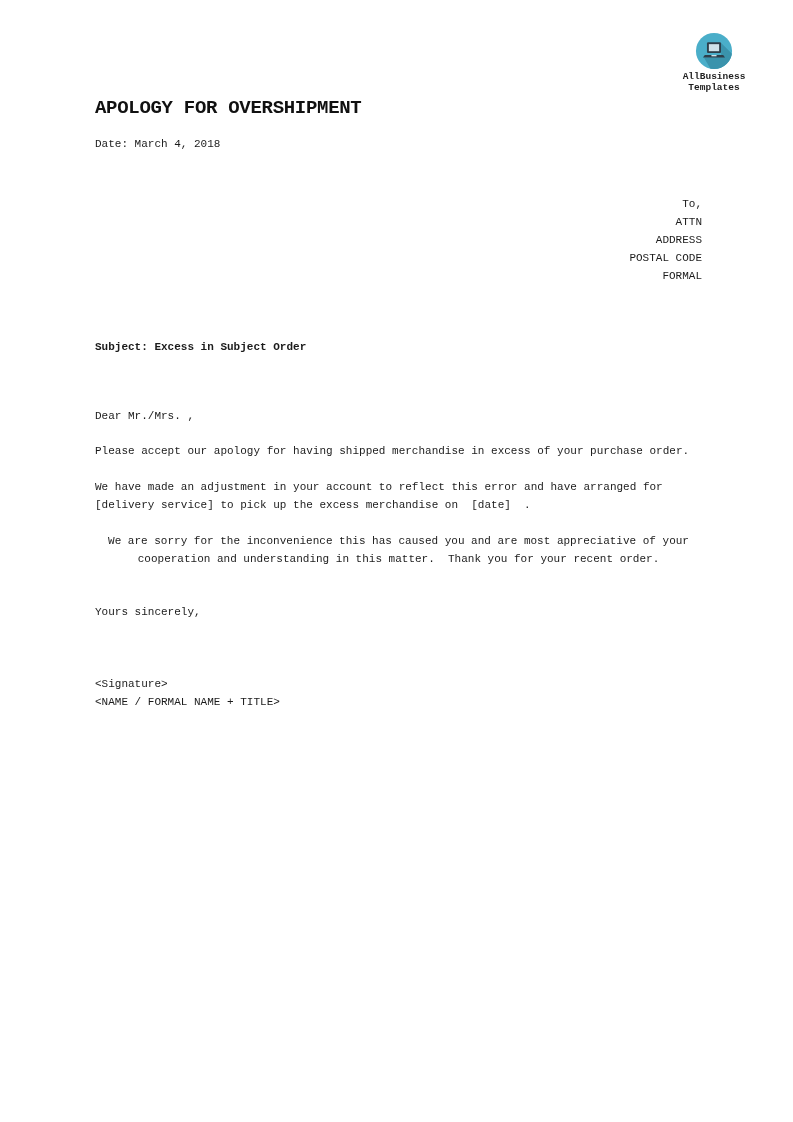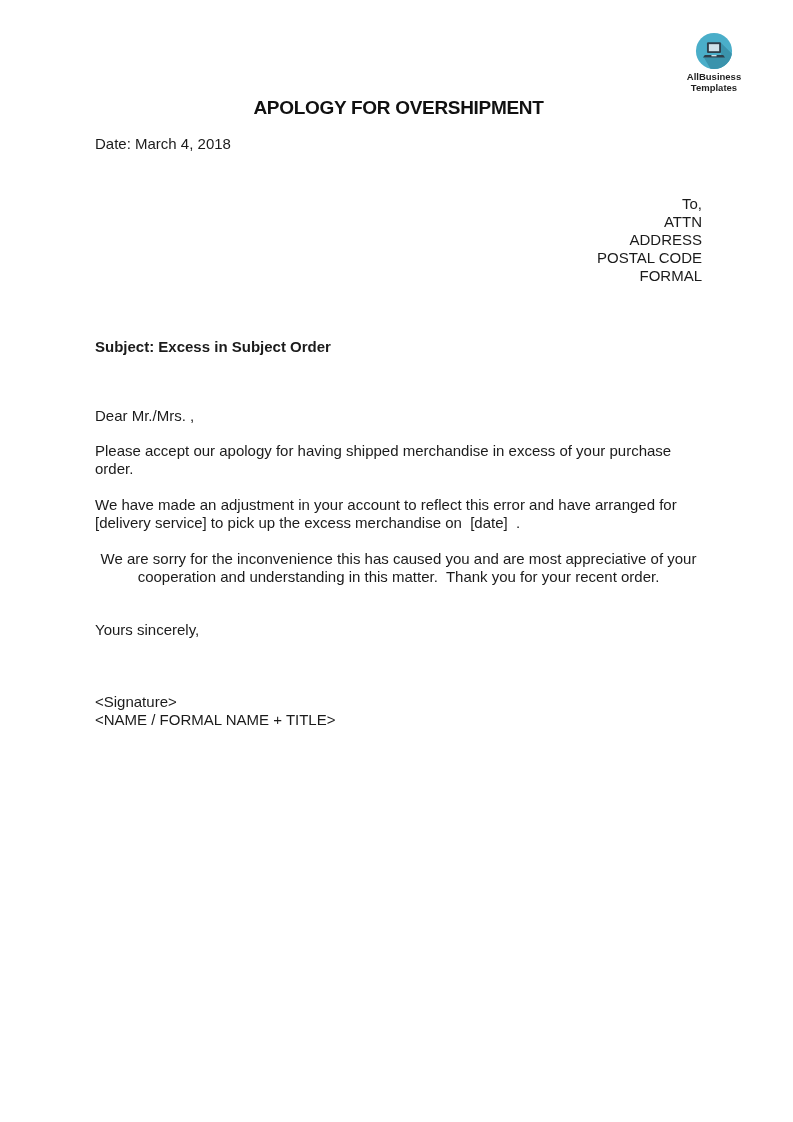"AllBusiness" .page { font-family: Liberation Sans, sans-serif -> Liberation Mono, monospace }
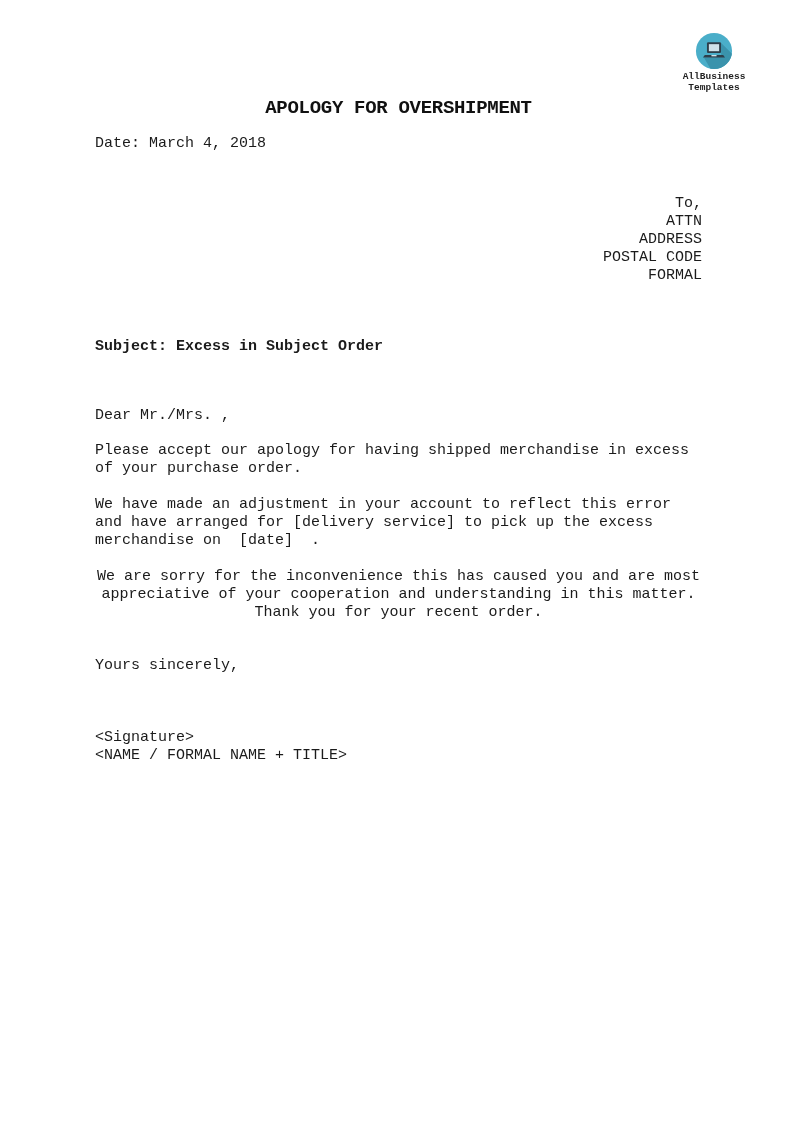"APOLOGY FOR OVERSHIPMENT" .title { text-align: center -> none }
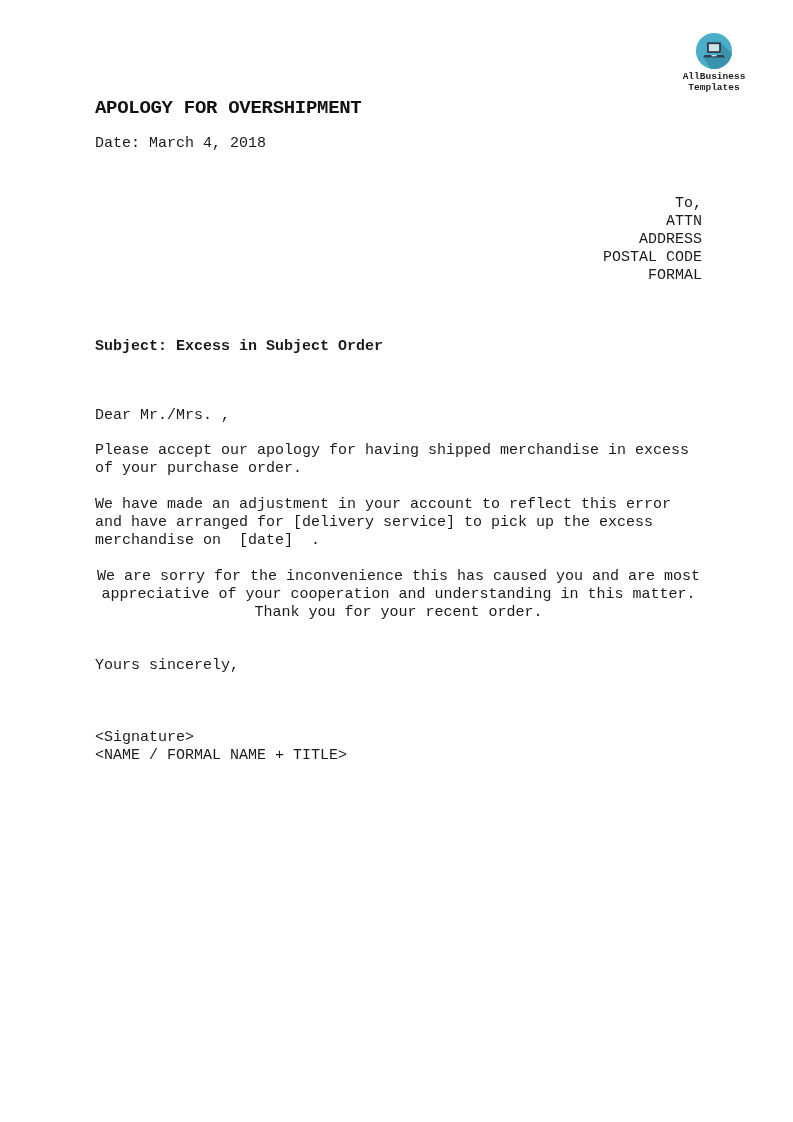"Date: March 4, 2018" .line { font-size: 15px -> 11px }
